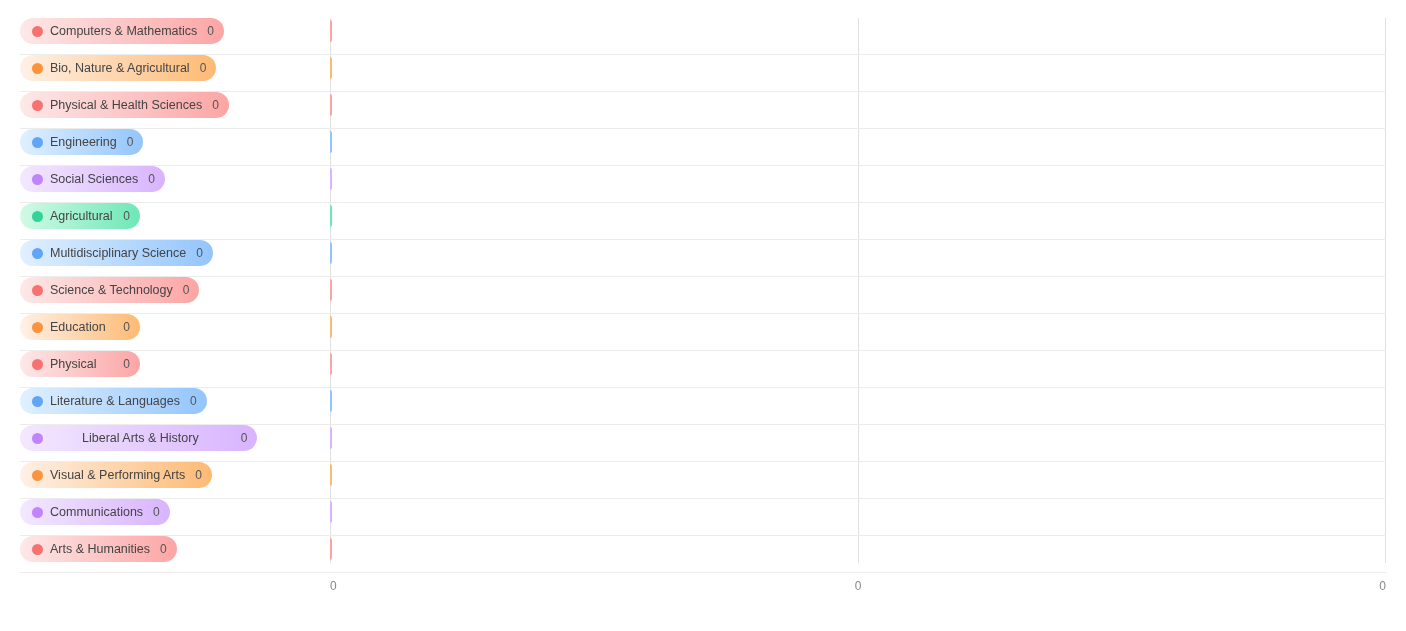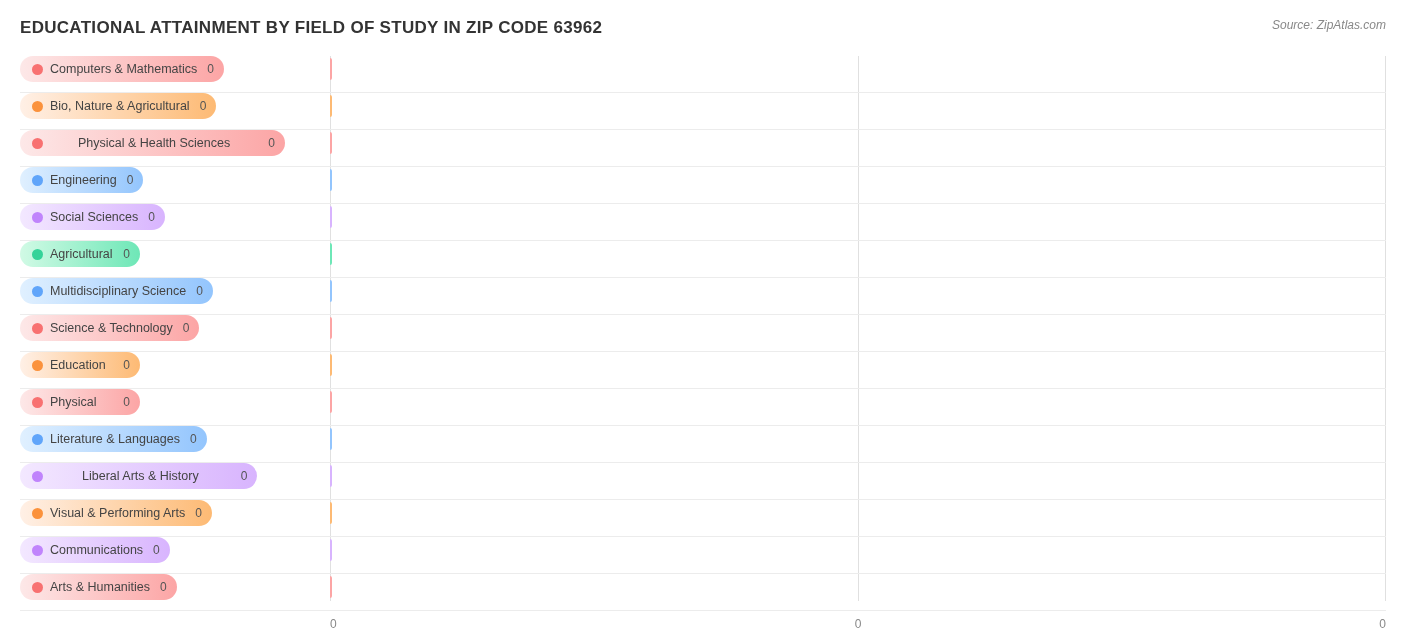"EDUCATIONAL ATTAINMENT BY FIELD OF" div.chart-header { html: <div> <div>EDUCATIONAL ATTAINMENT BY FIELD OF STUDY IN ZIP CODE 63962</div> <div>Source: ZipAtlas.com</div> </div> -> none }
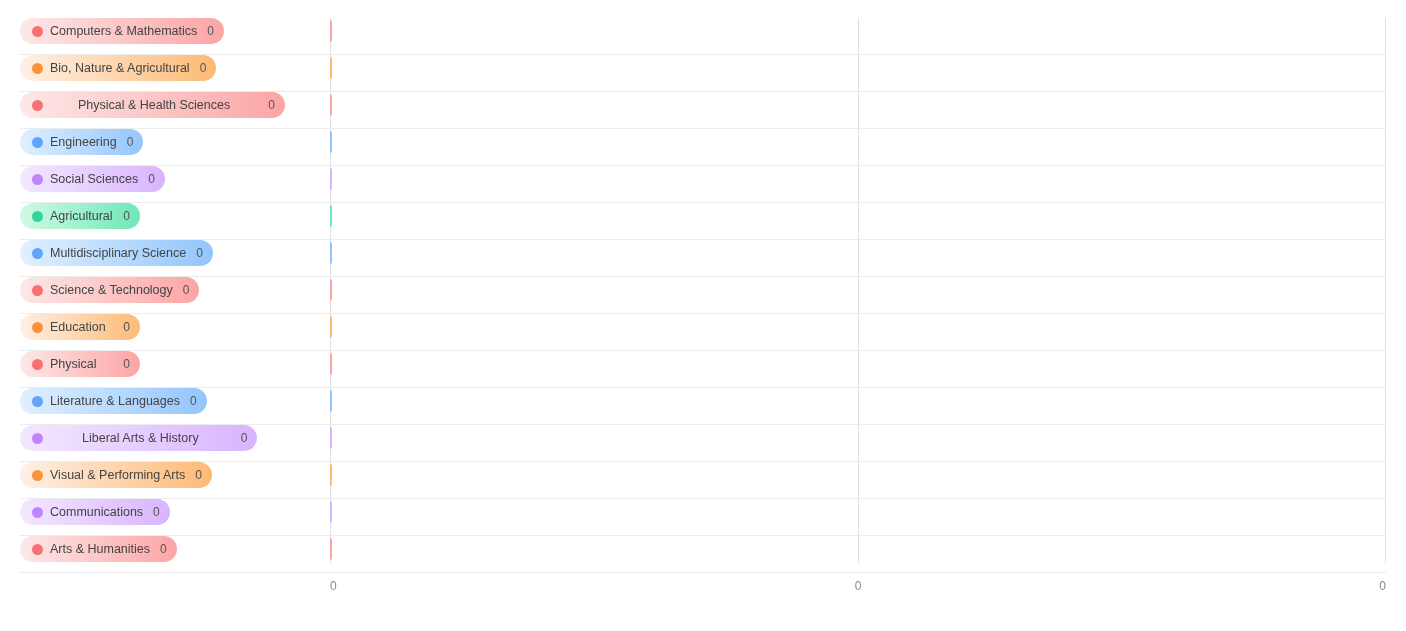"Physical & Health Sciences" .pill-physical { gap: 28px -> none }
